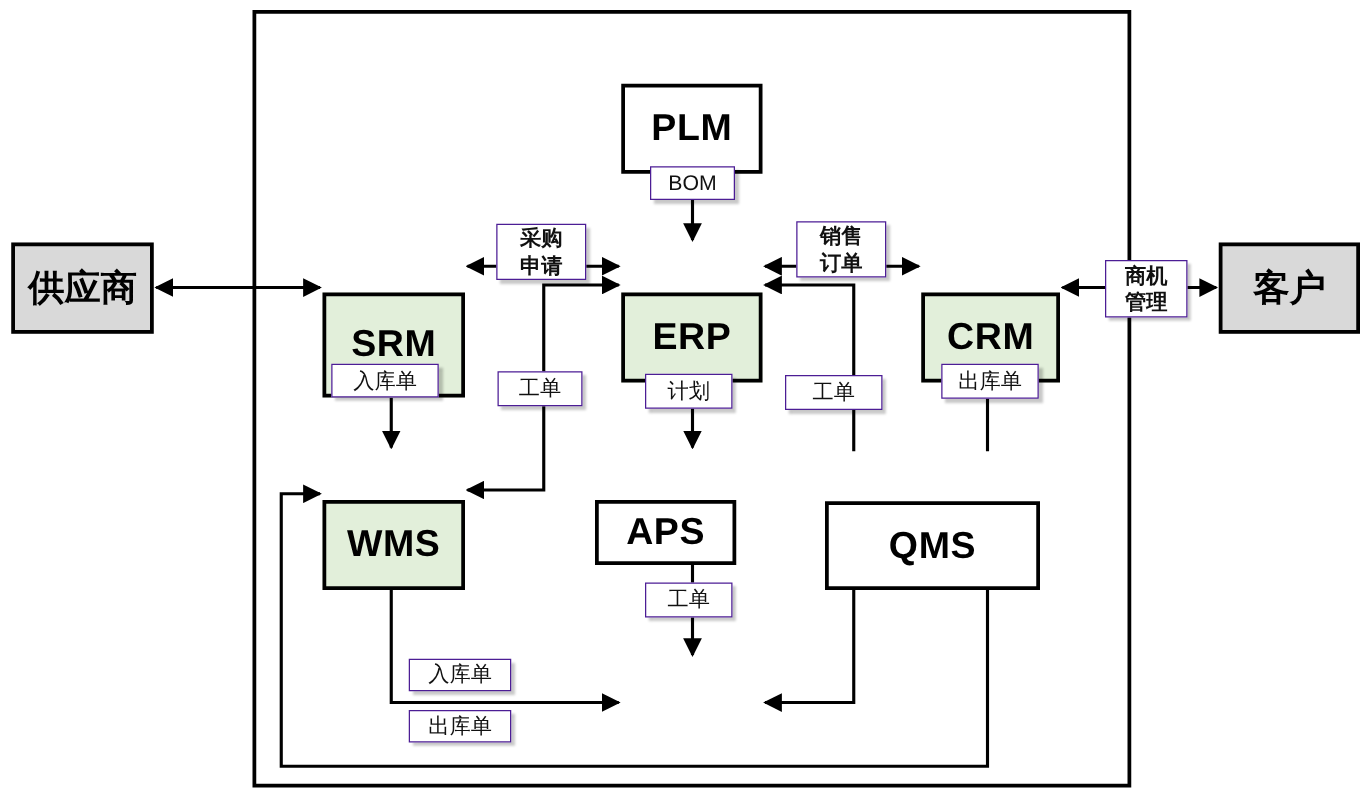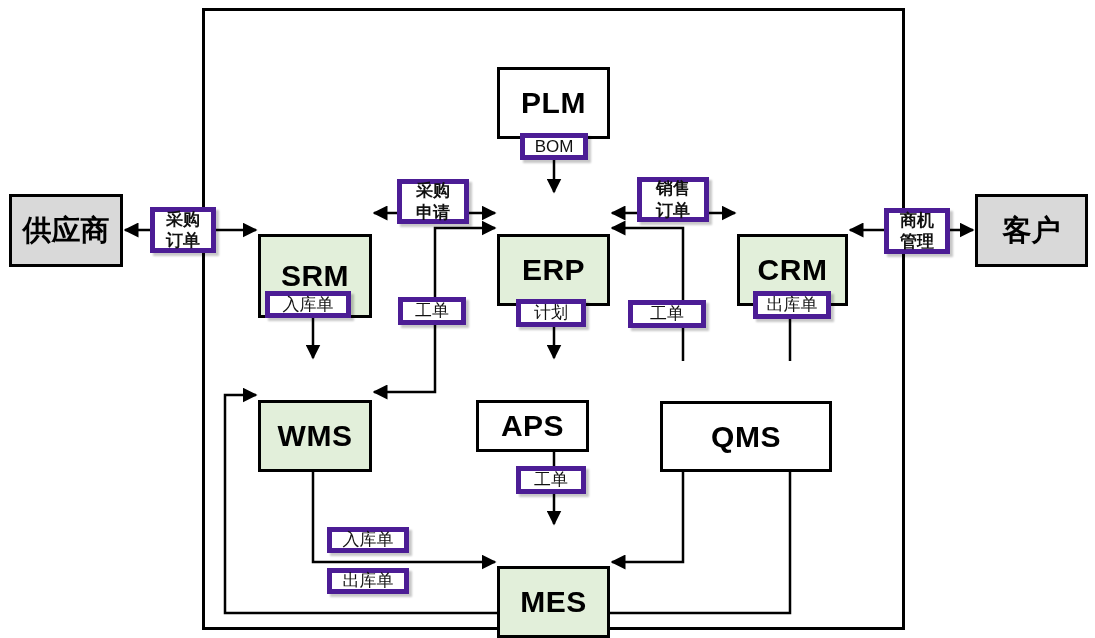"BOM" .lbl { border: 5px solid #4c1d95 -> 1px solid #4c1d95 }
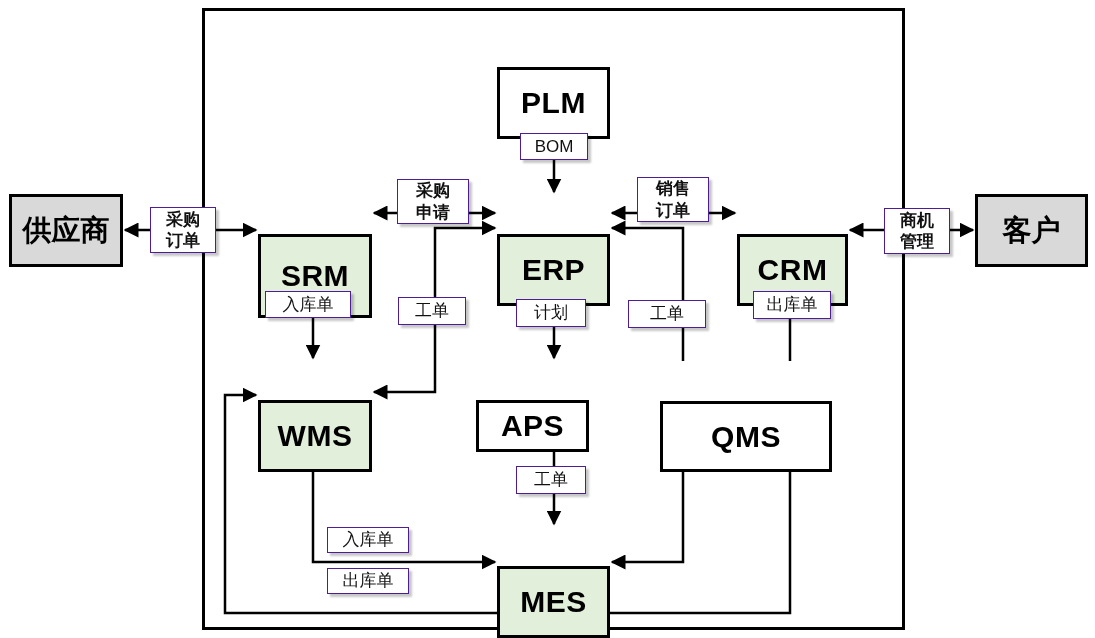"采购订单" div.lbl { html: <div> <span>采购订单</span> </div> -> none }
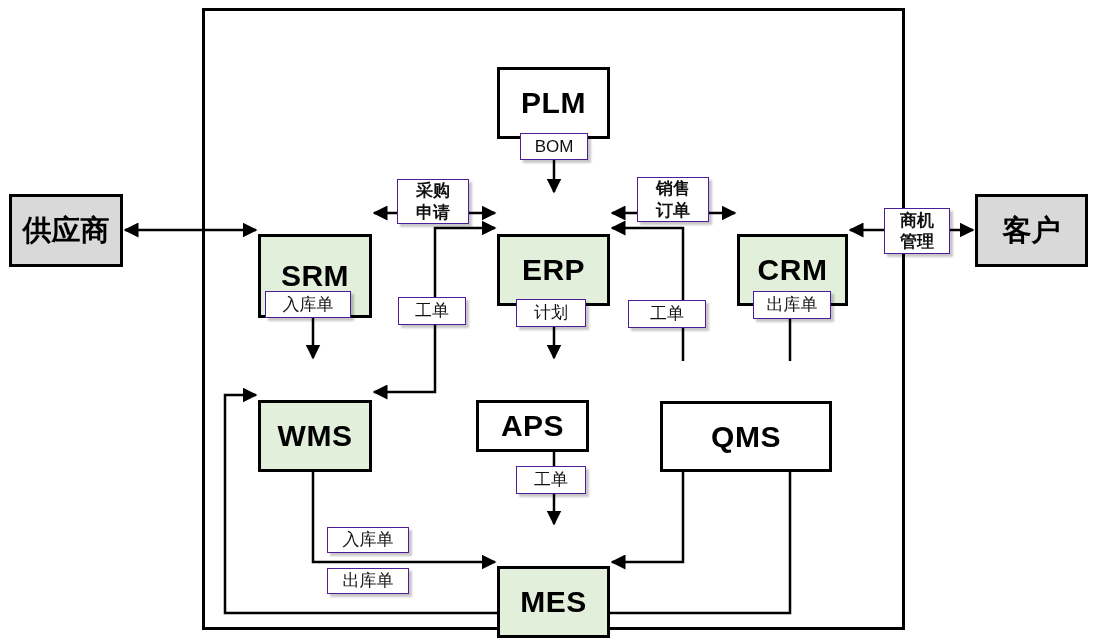"MES" div.node { html: <div>MES</div> -> none }
